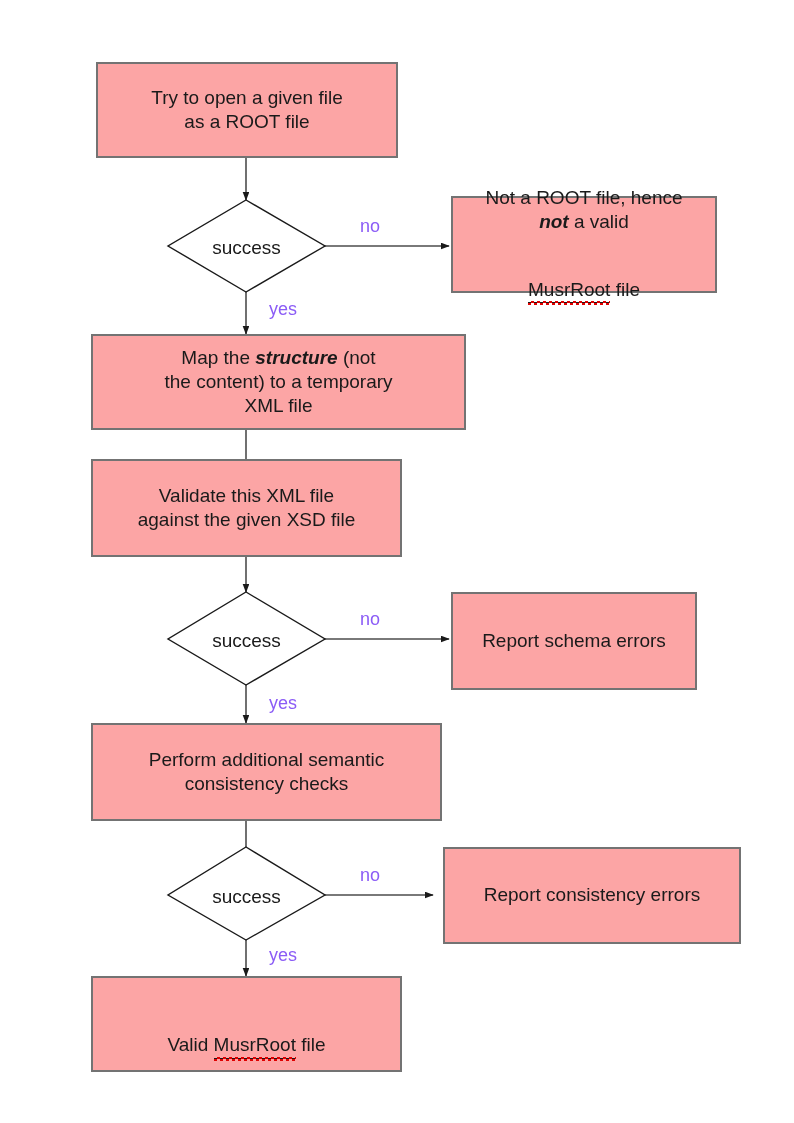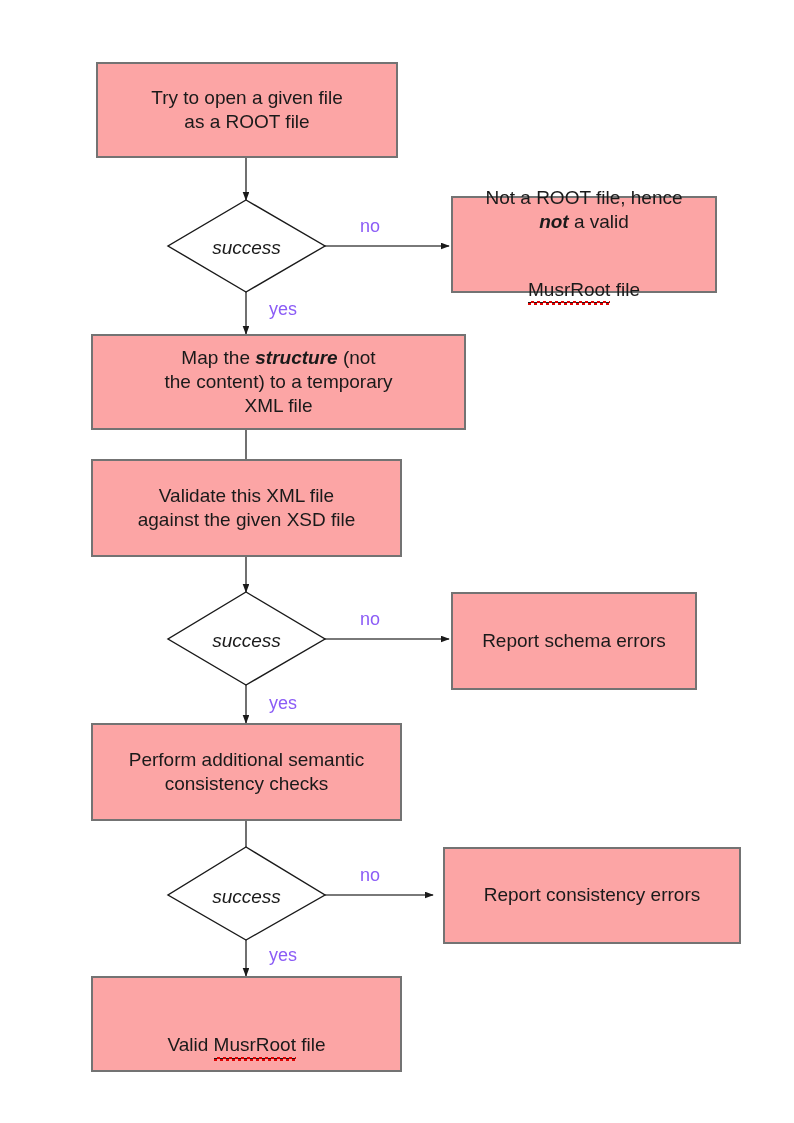"success" .diamond-label { font-style: italic -> none }
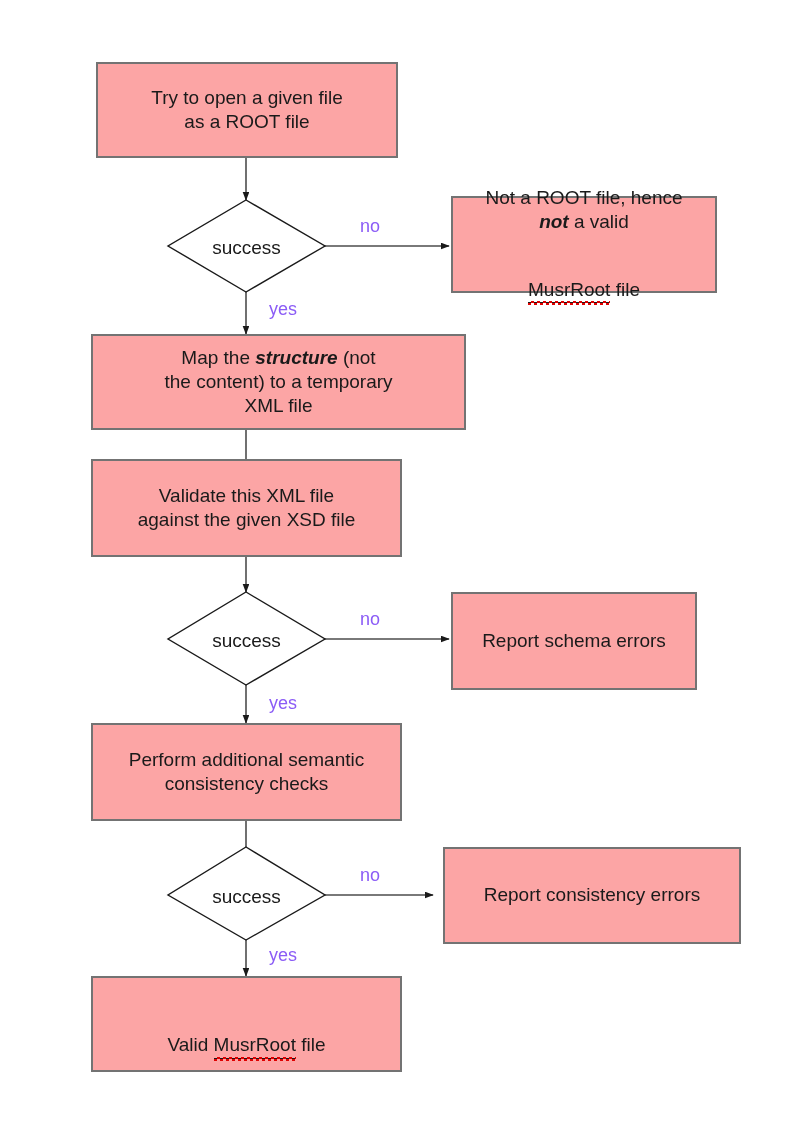"Perform additional semantic" div.node { width: 311px -> 351px }
